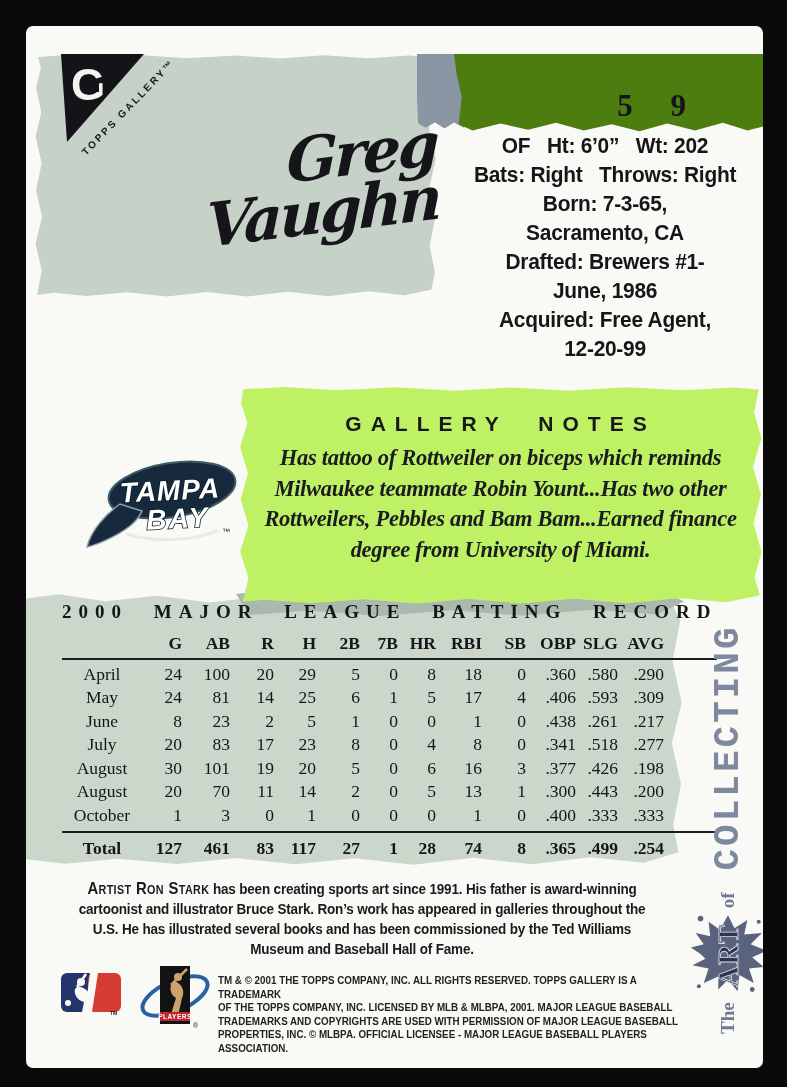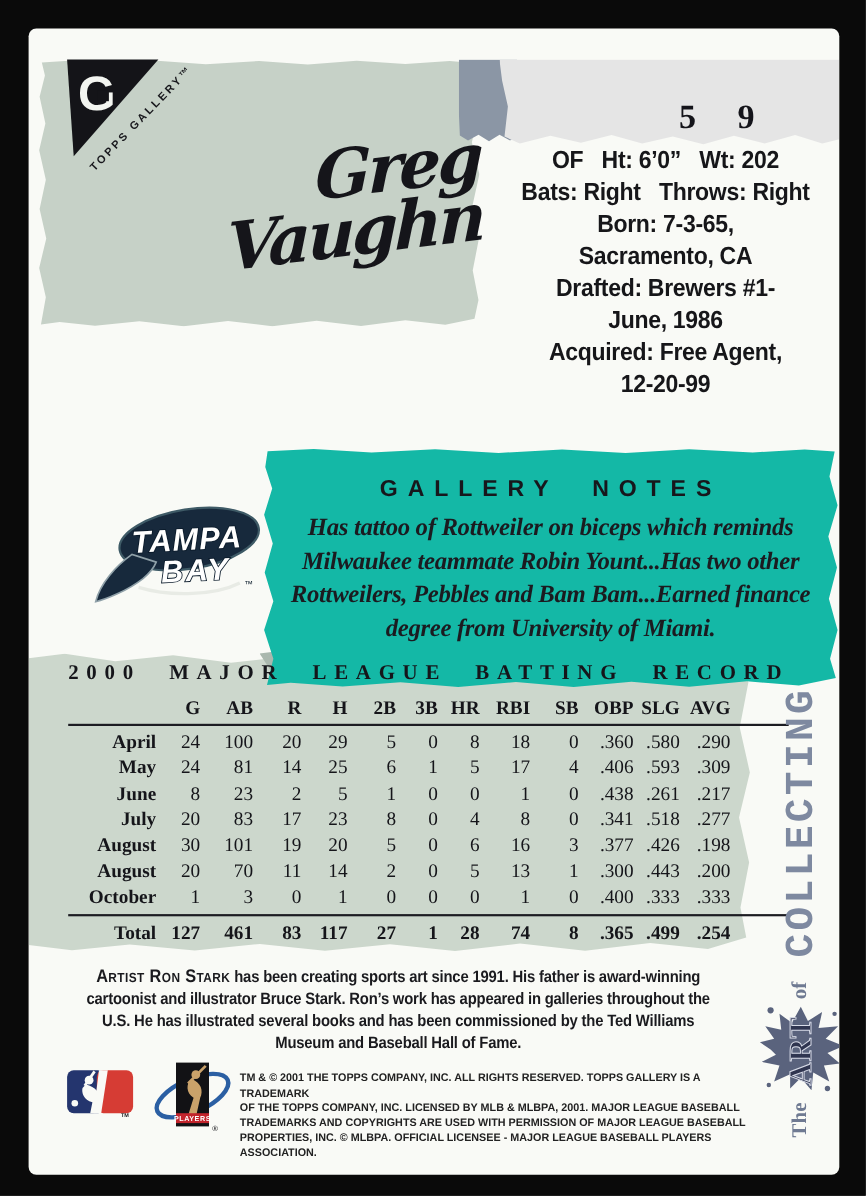"5 9" .lav-top { background: #e5e5e5 -> #4d7c0f }
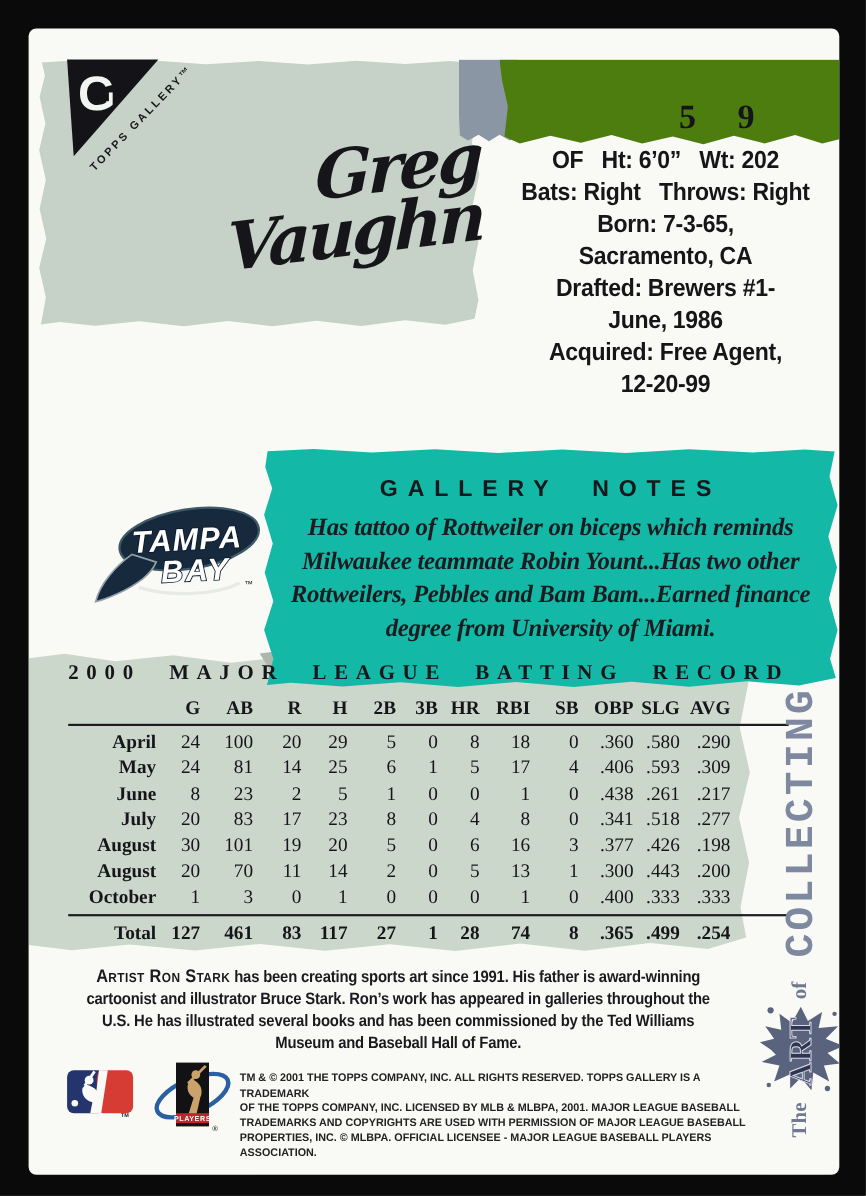"GALLERY NOTES" .gallery-block { background: #14b8a6 -> #bef264; top: 381px -> 360px }
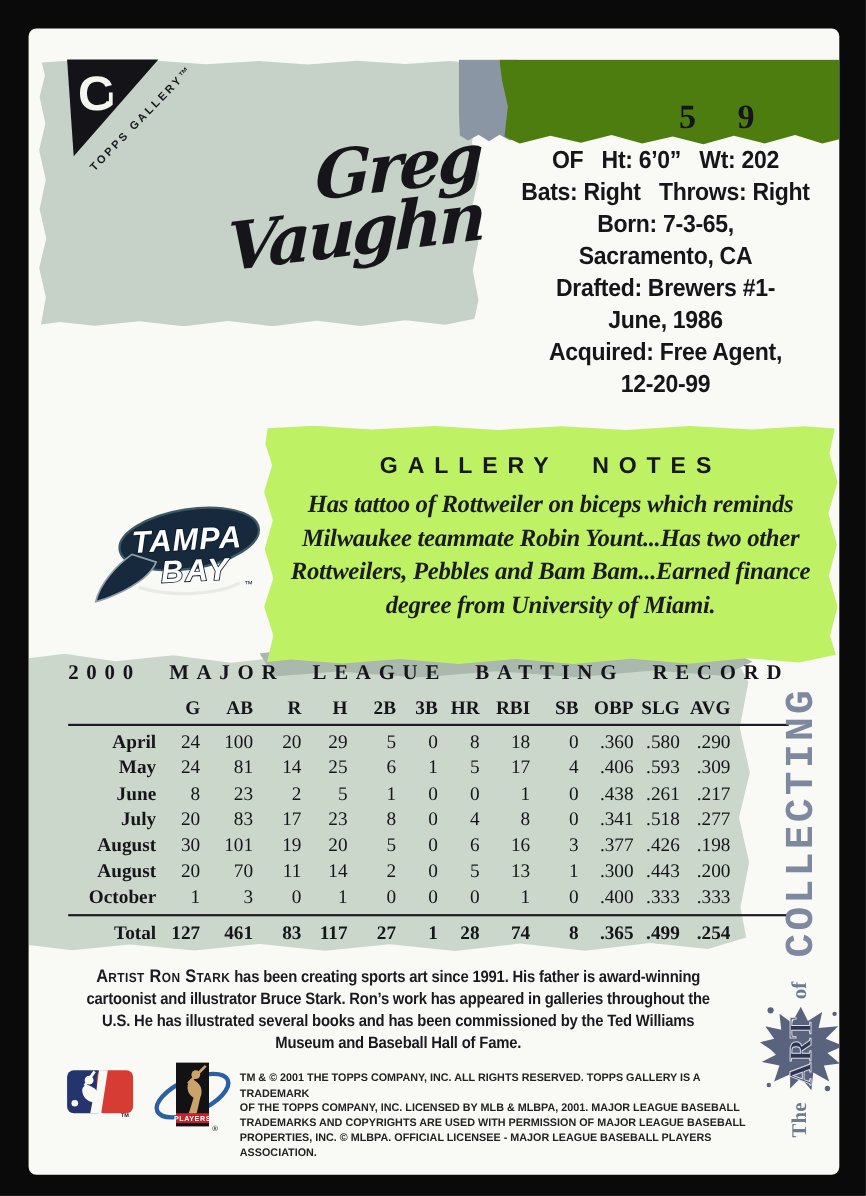"3B" span.th { text: 3B -> 7B }
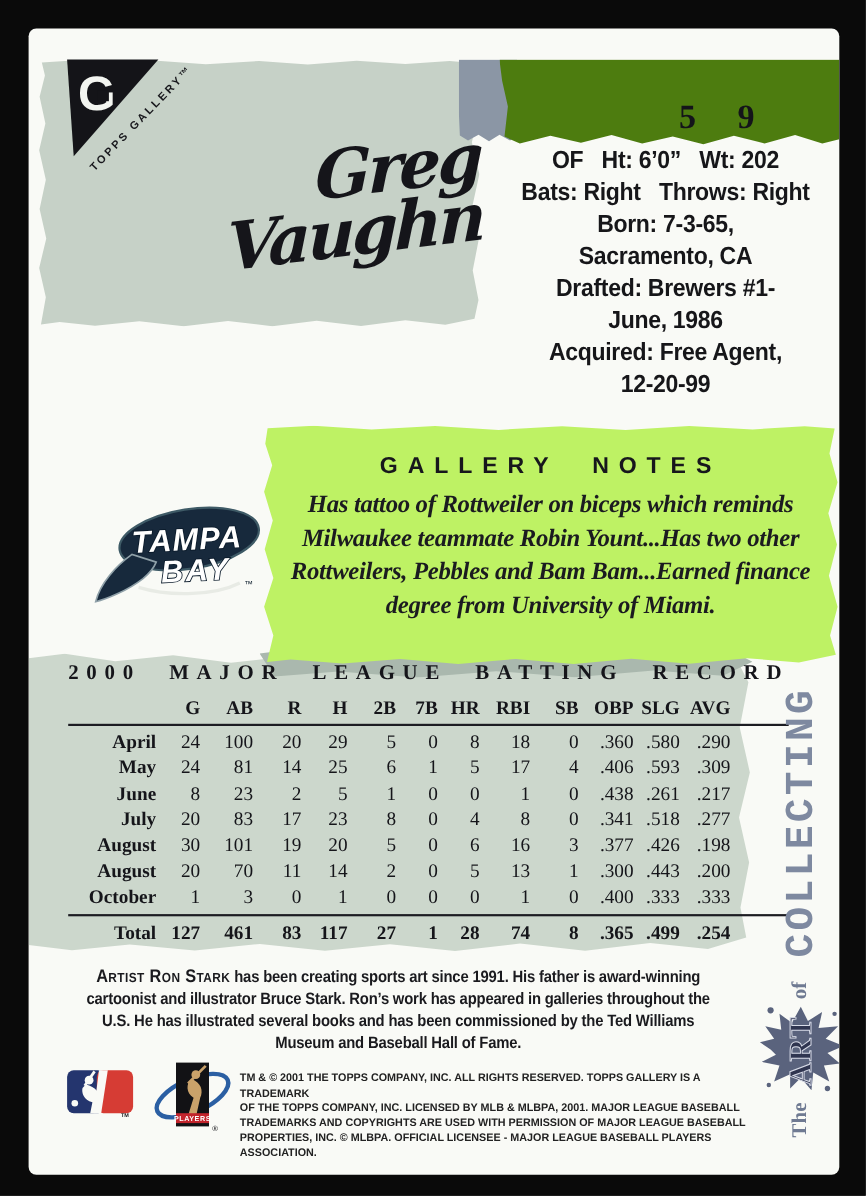"April" .tmonth { font-weight: bold -> none; text-align: right -> center }
